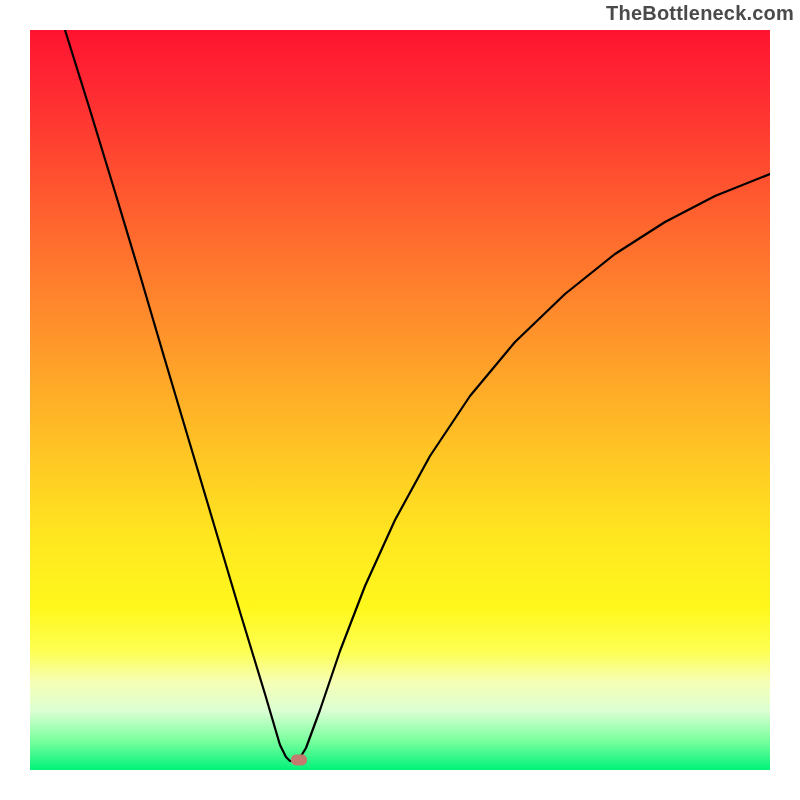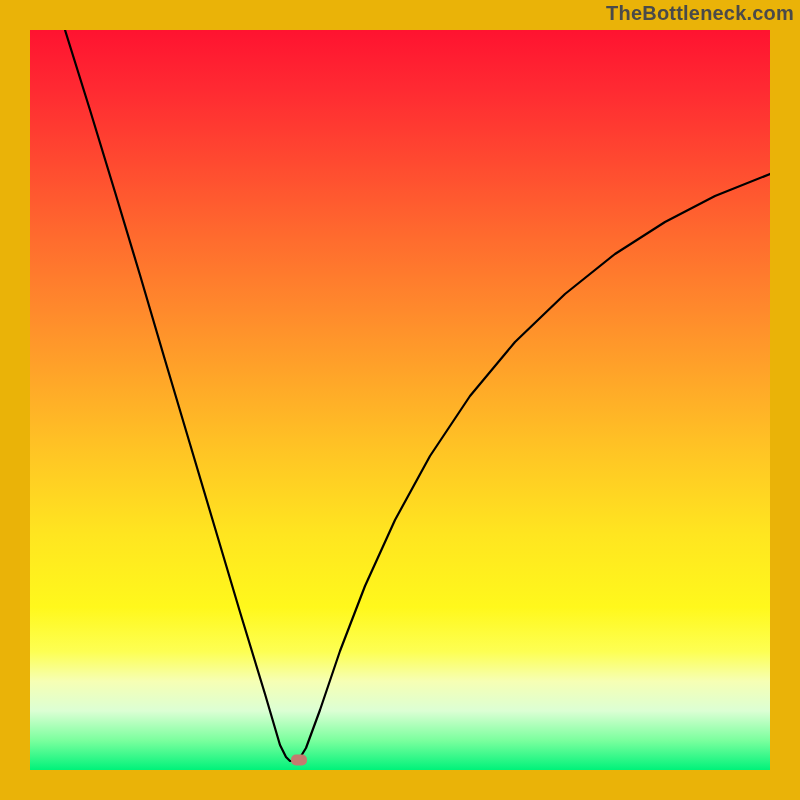"TheBottleneck.com" .frame { background: #eab308 -> #ffffff }
